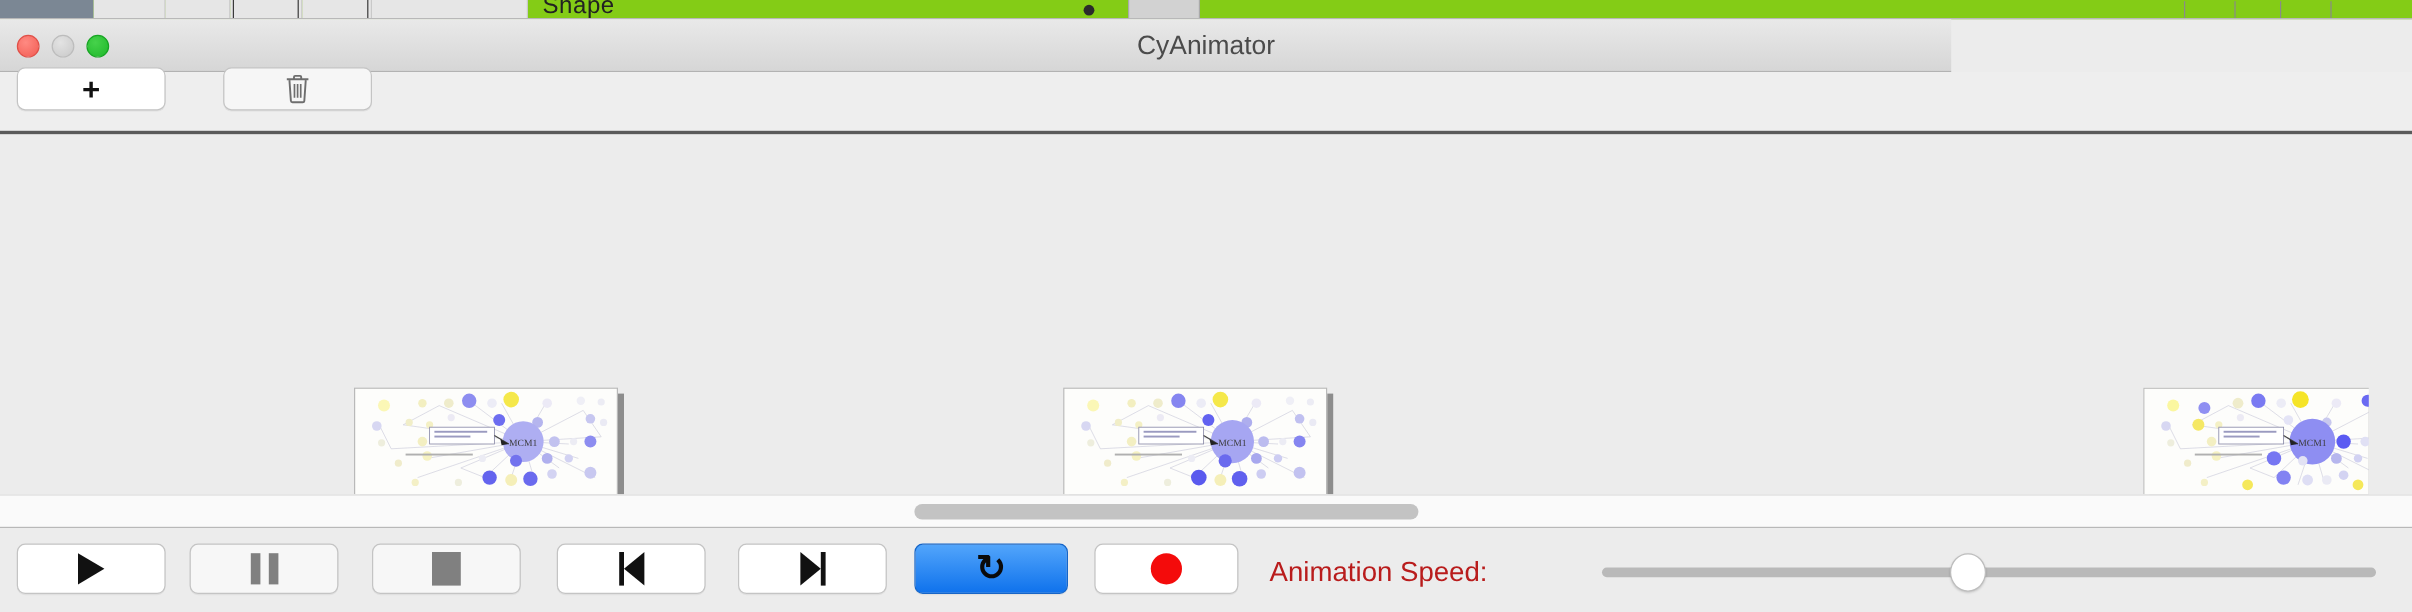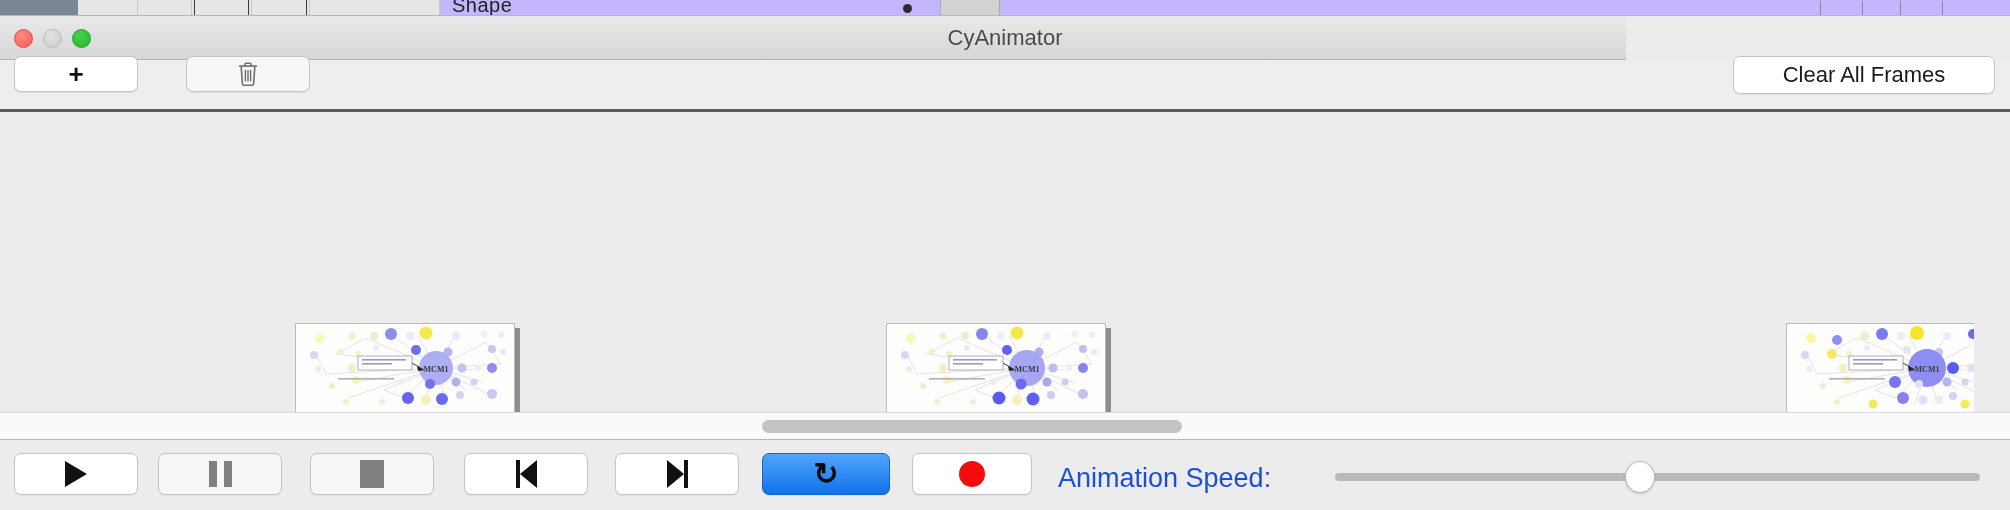"Shape" .bg-strip { background: #c4b5fd -> #84cc16 }
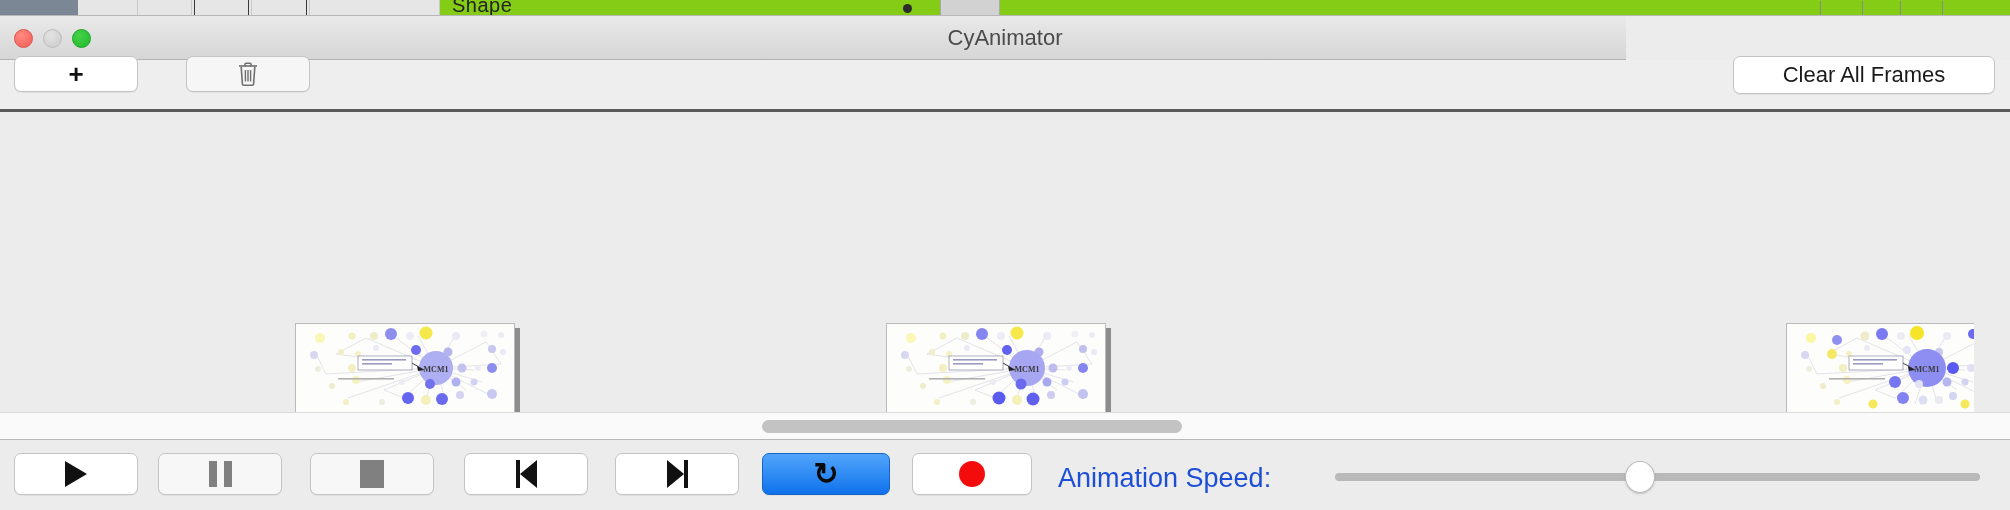"Clear All Frames" div.btn { html: <div>Clear All Frames</div> -> none }
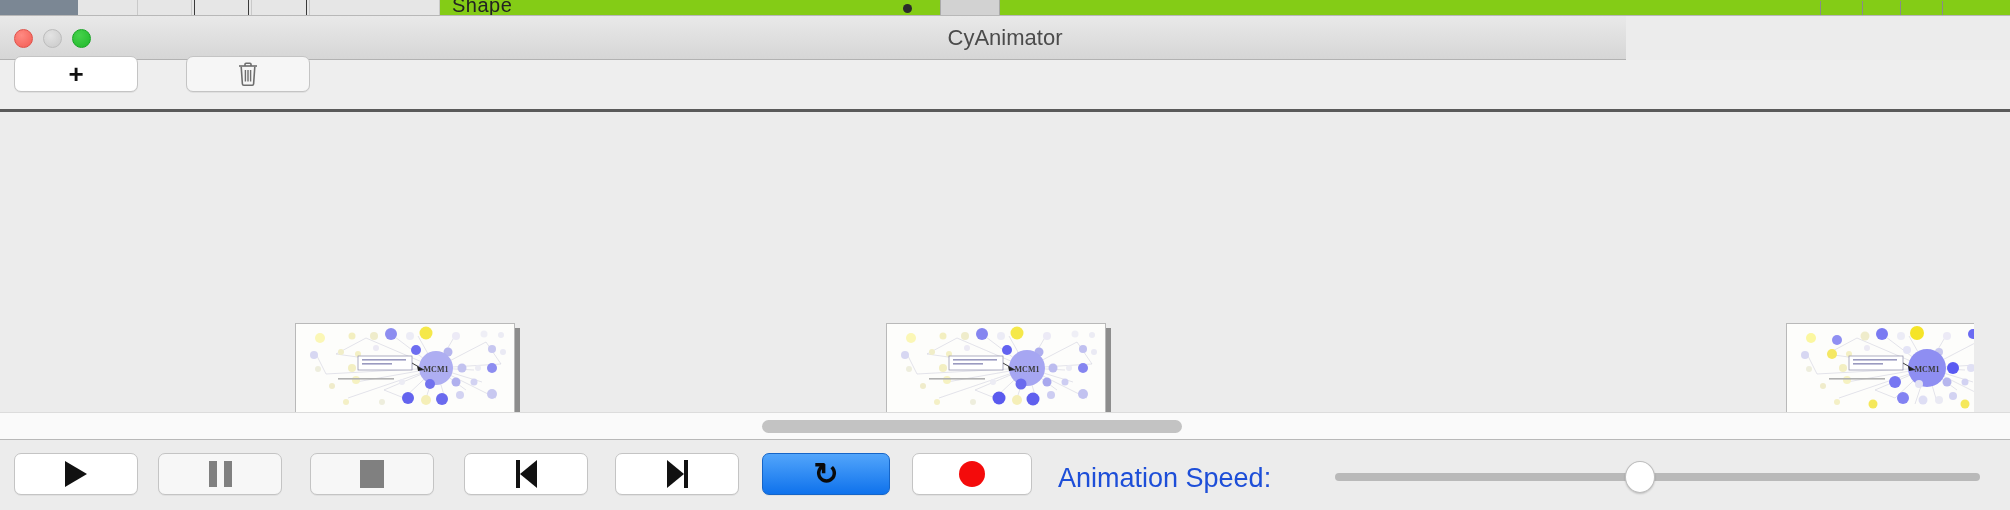"MCM1" .frame { font-weight: bold -> none }
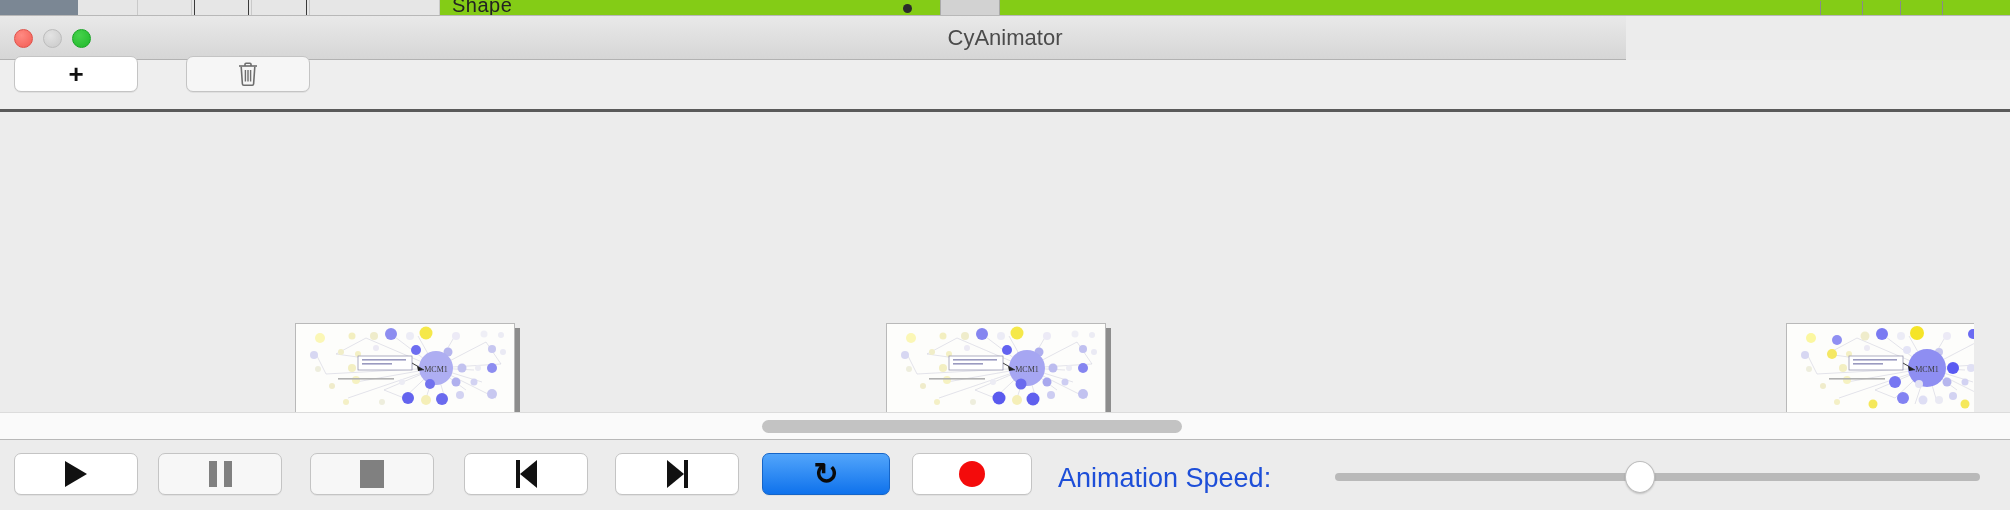"Animation Speed:" .speed-label { color: #1d4ed8 -> #b91c1c; font-size: 27px -> 23px }
